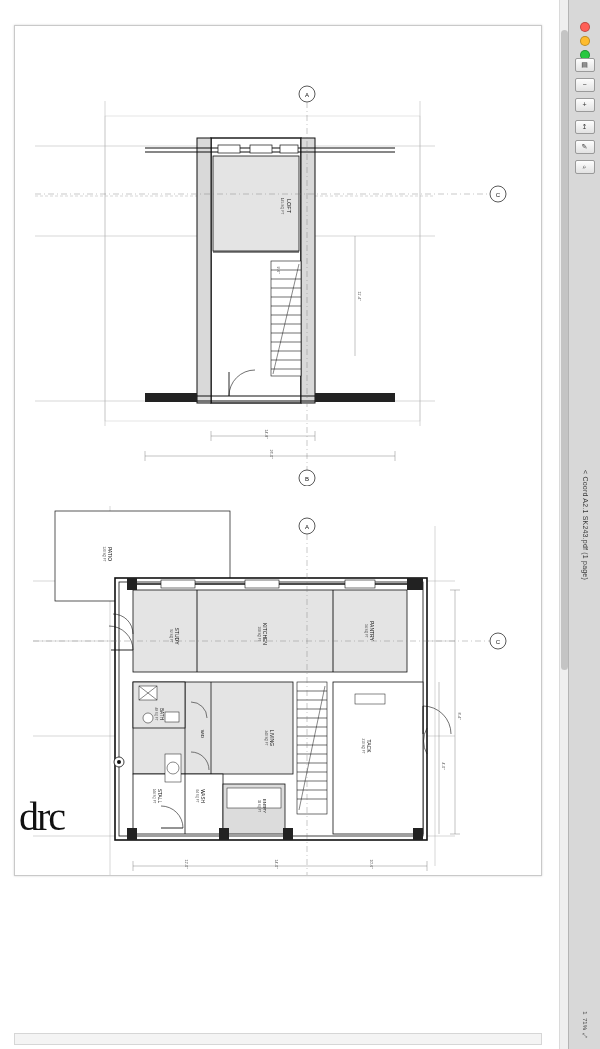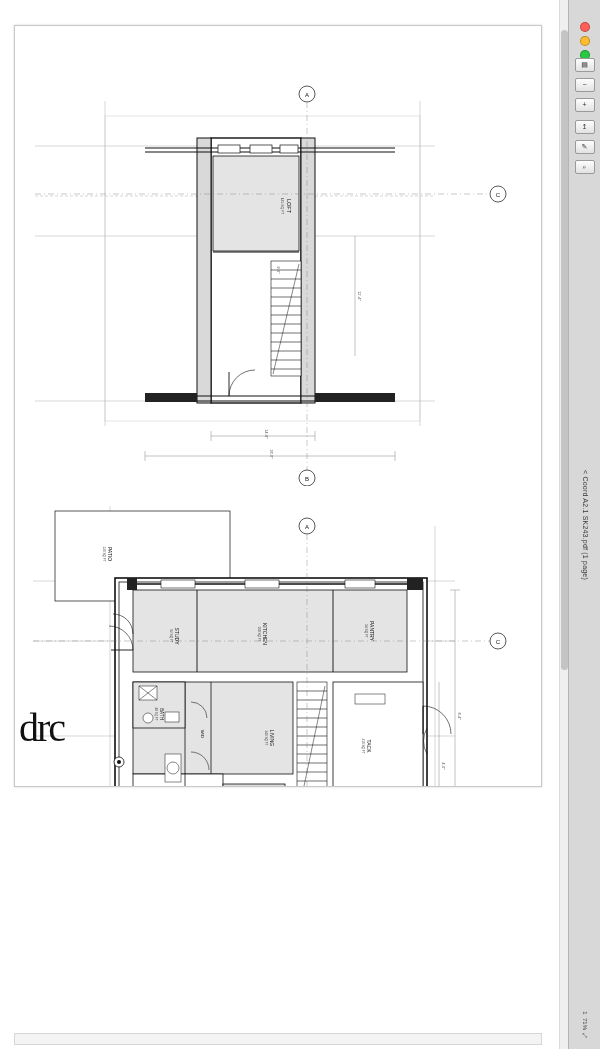"drc" .sheet { height: 762px -> 851px }
